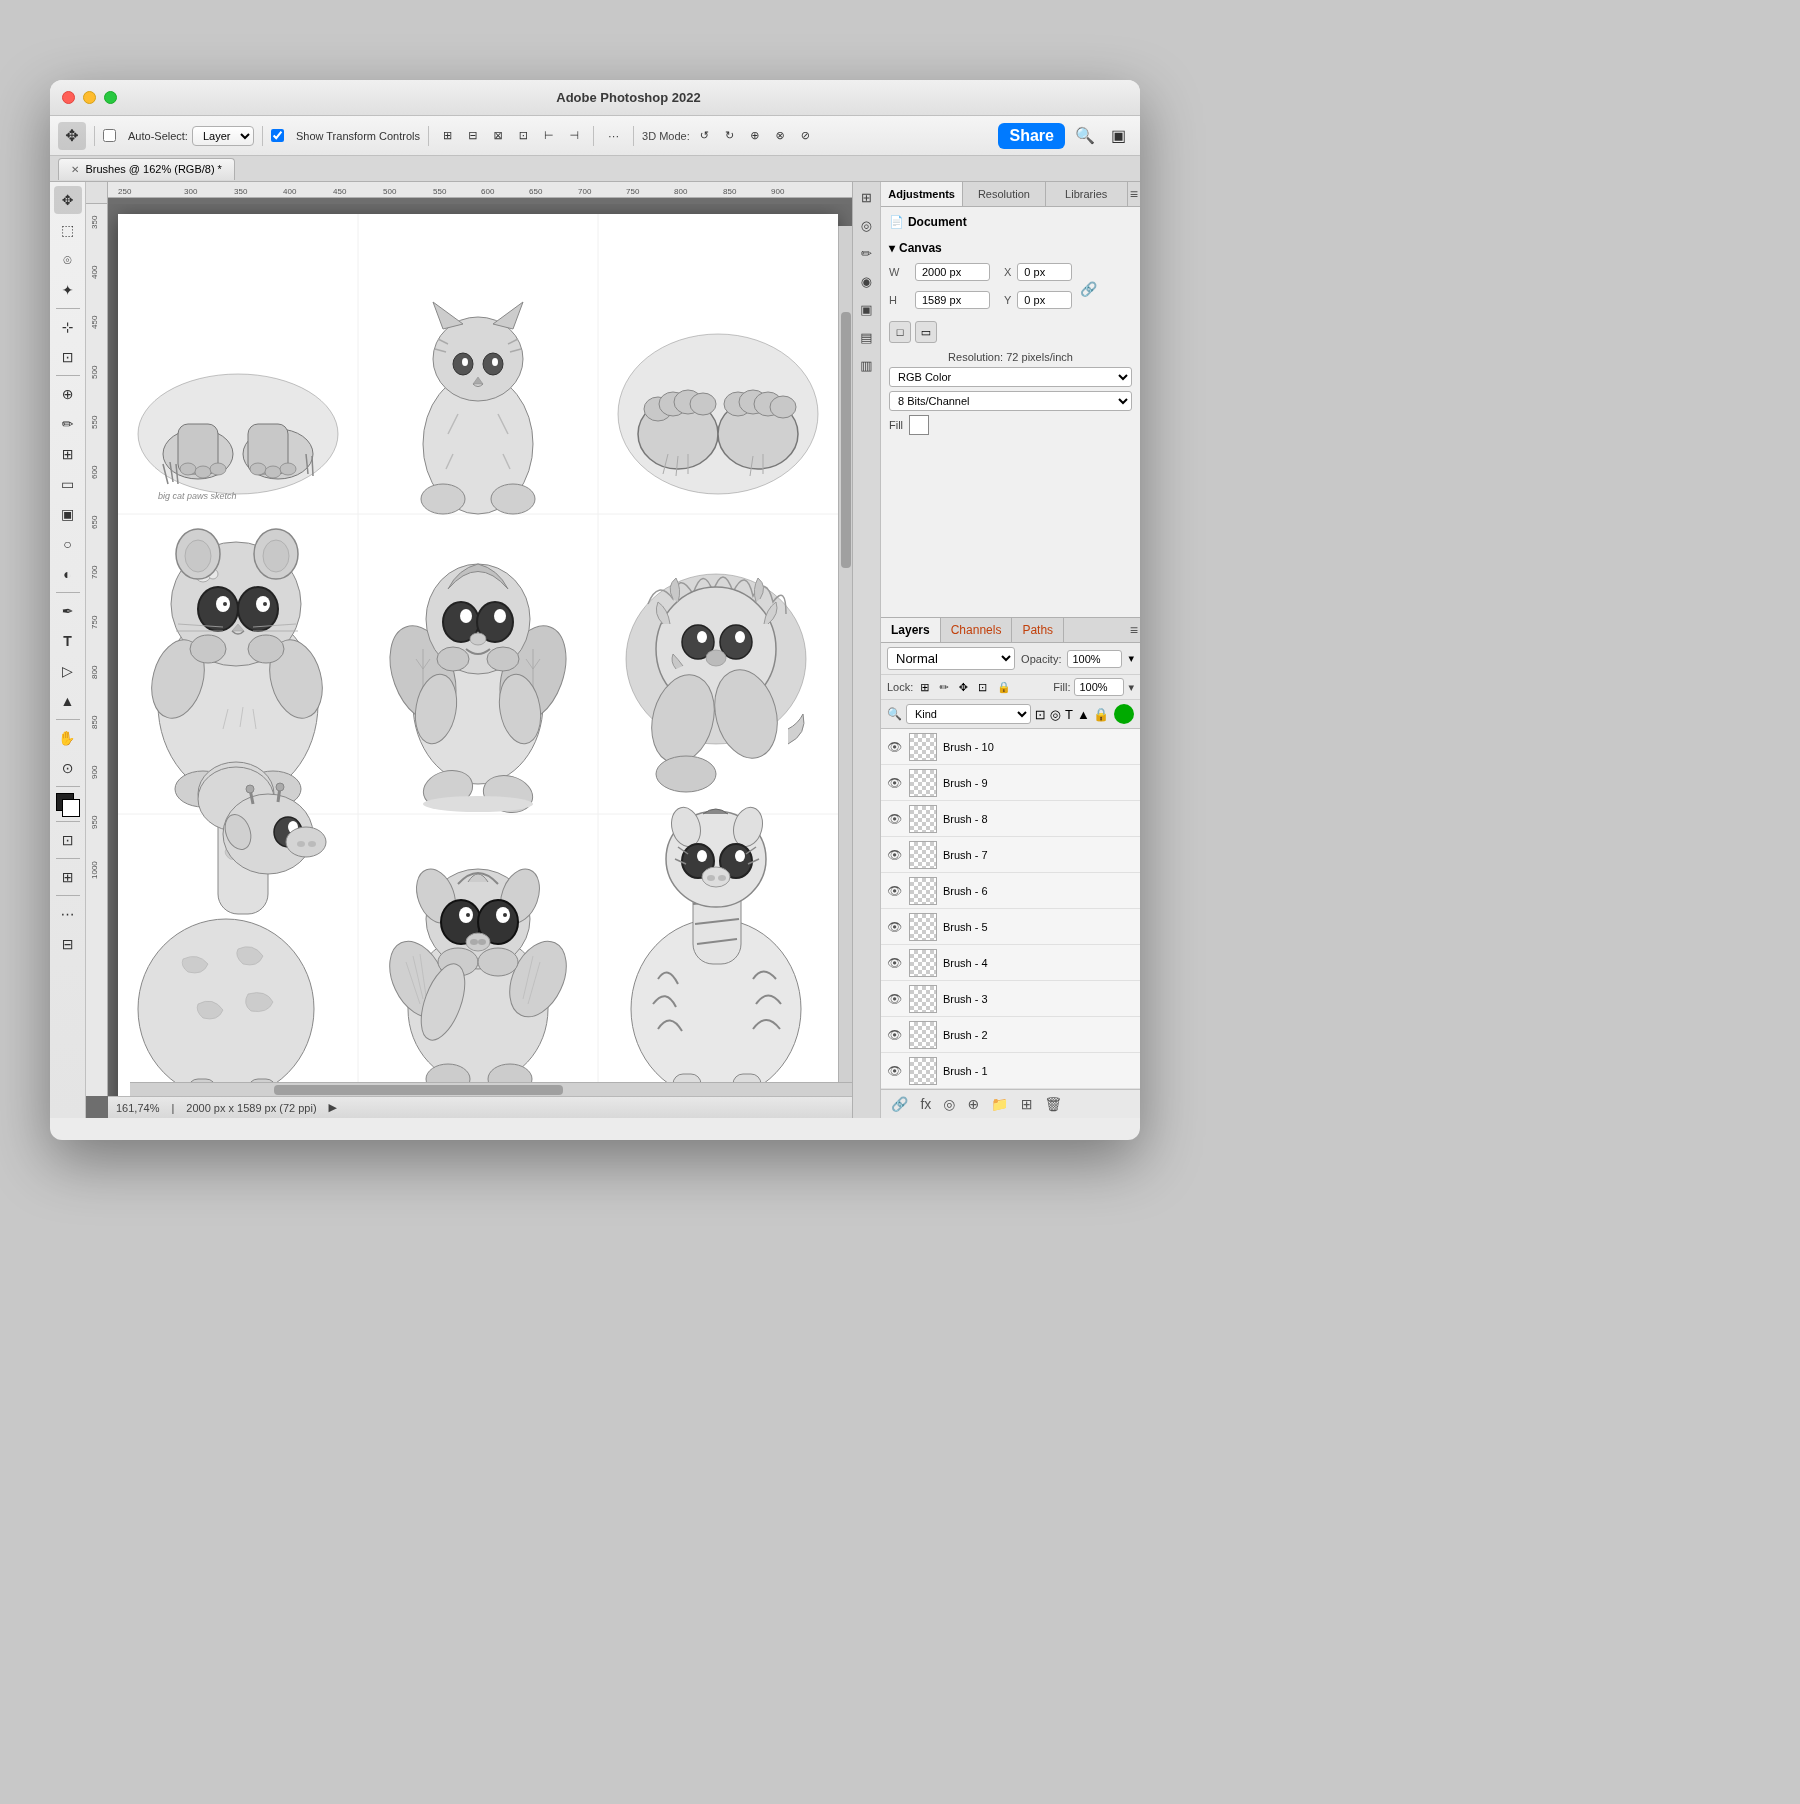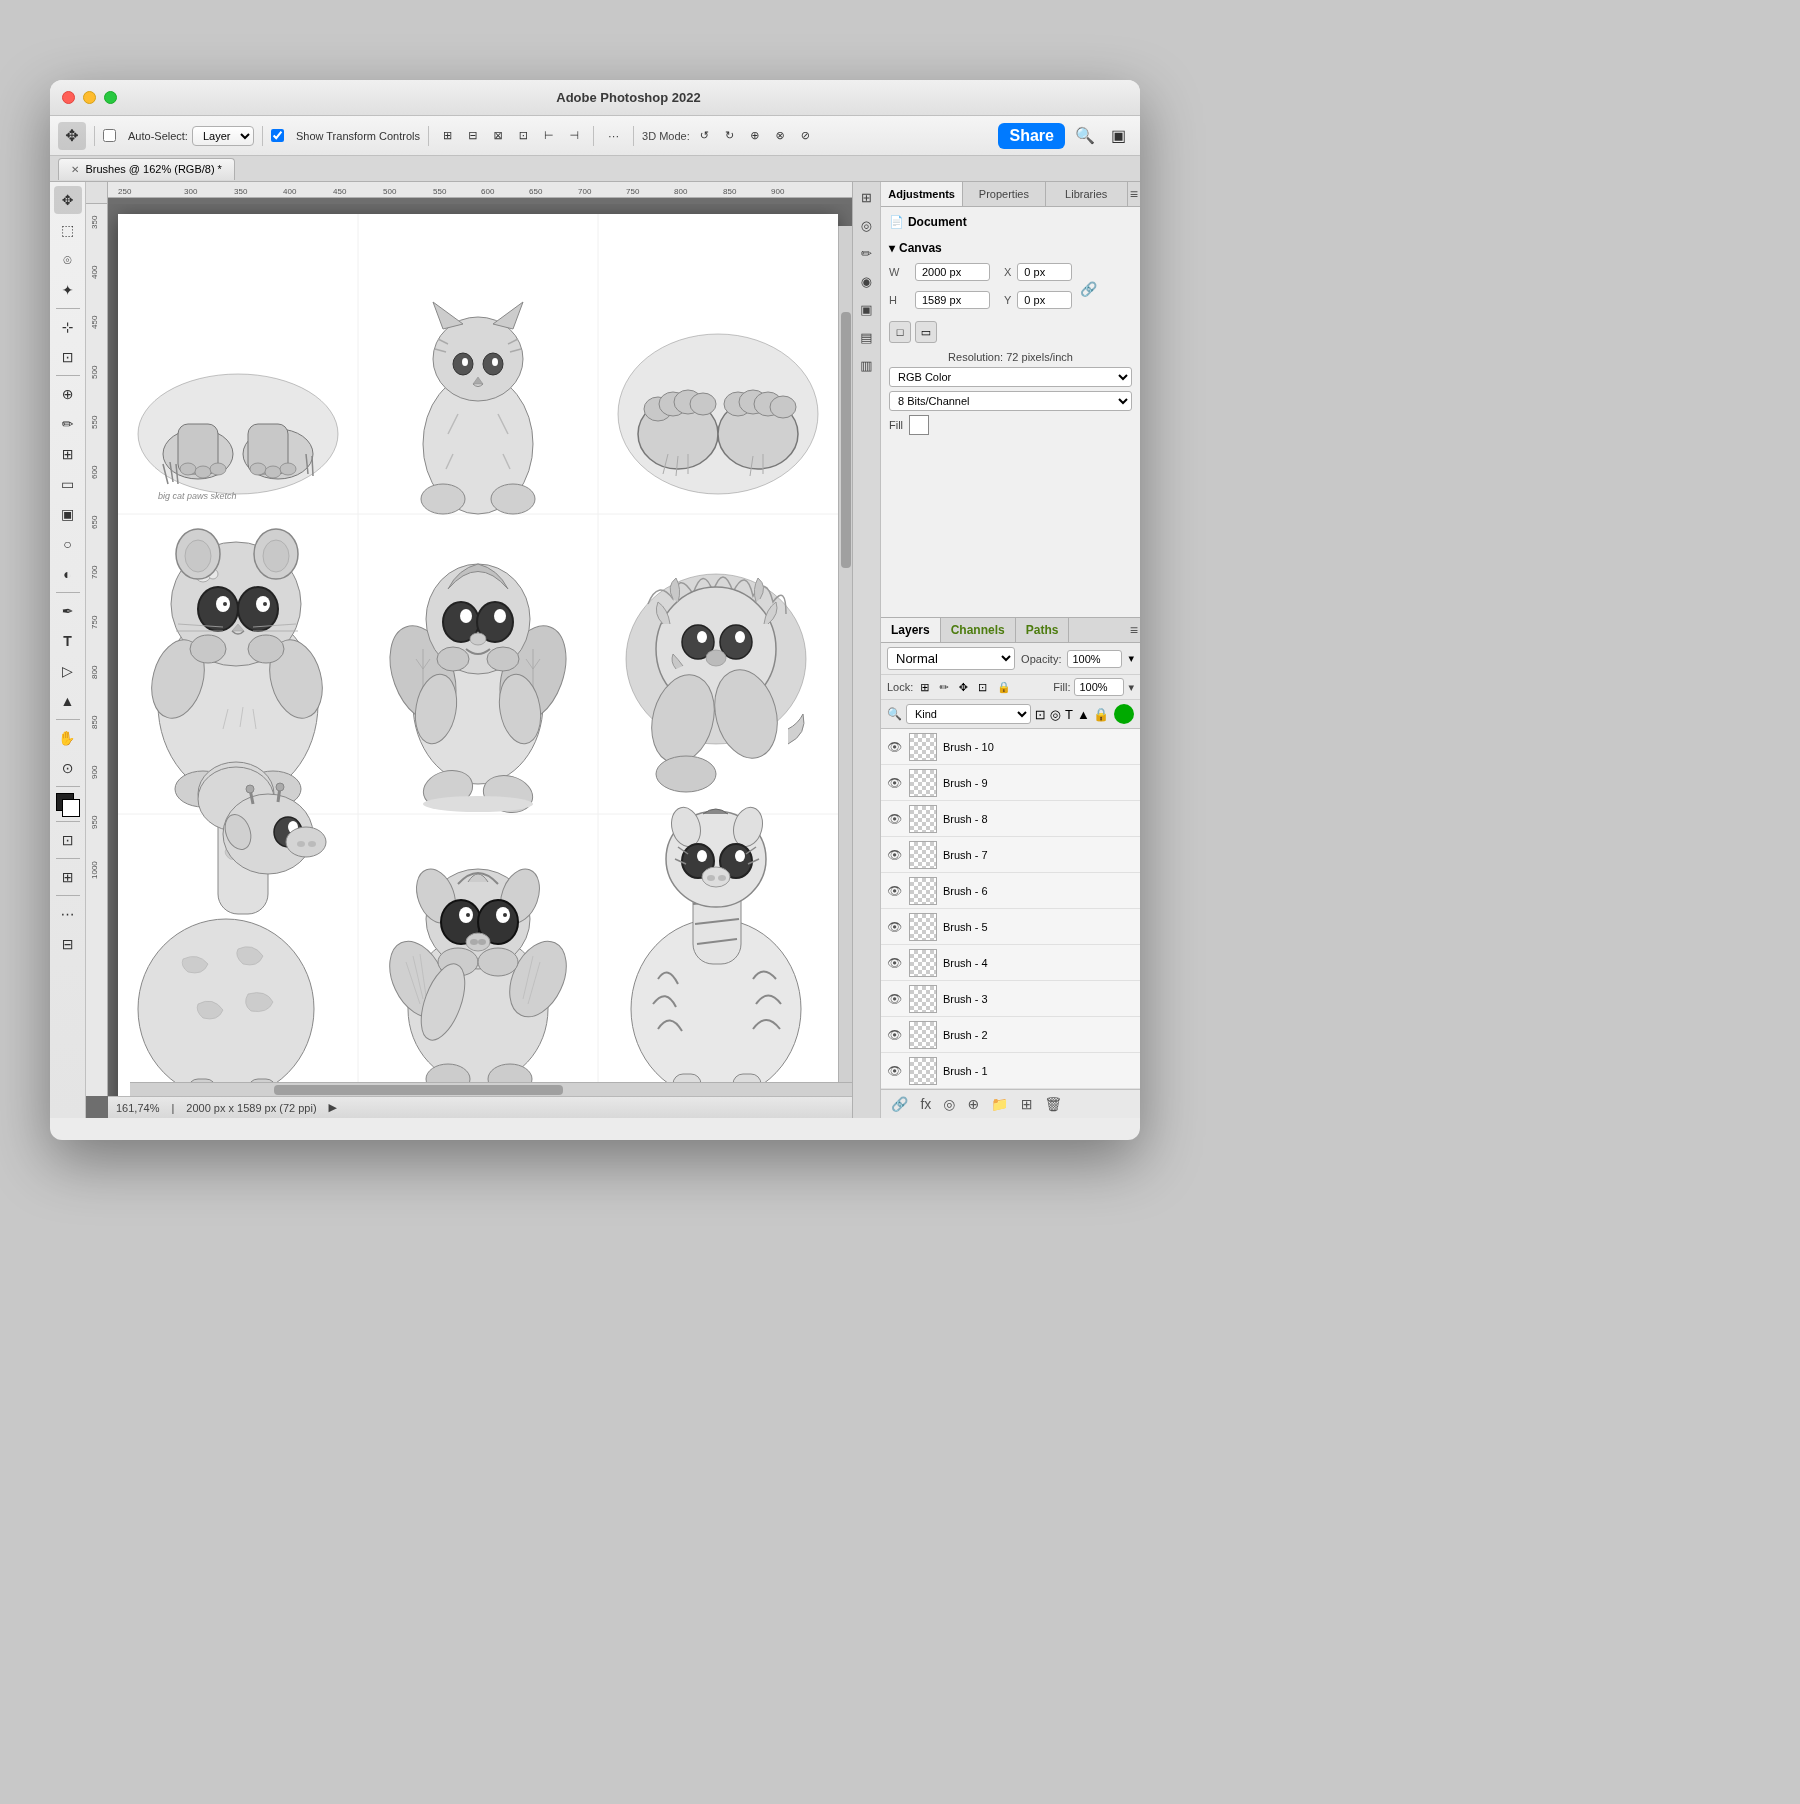"Properties" div.panel-tab { text: Properties -> Resolution }
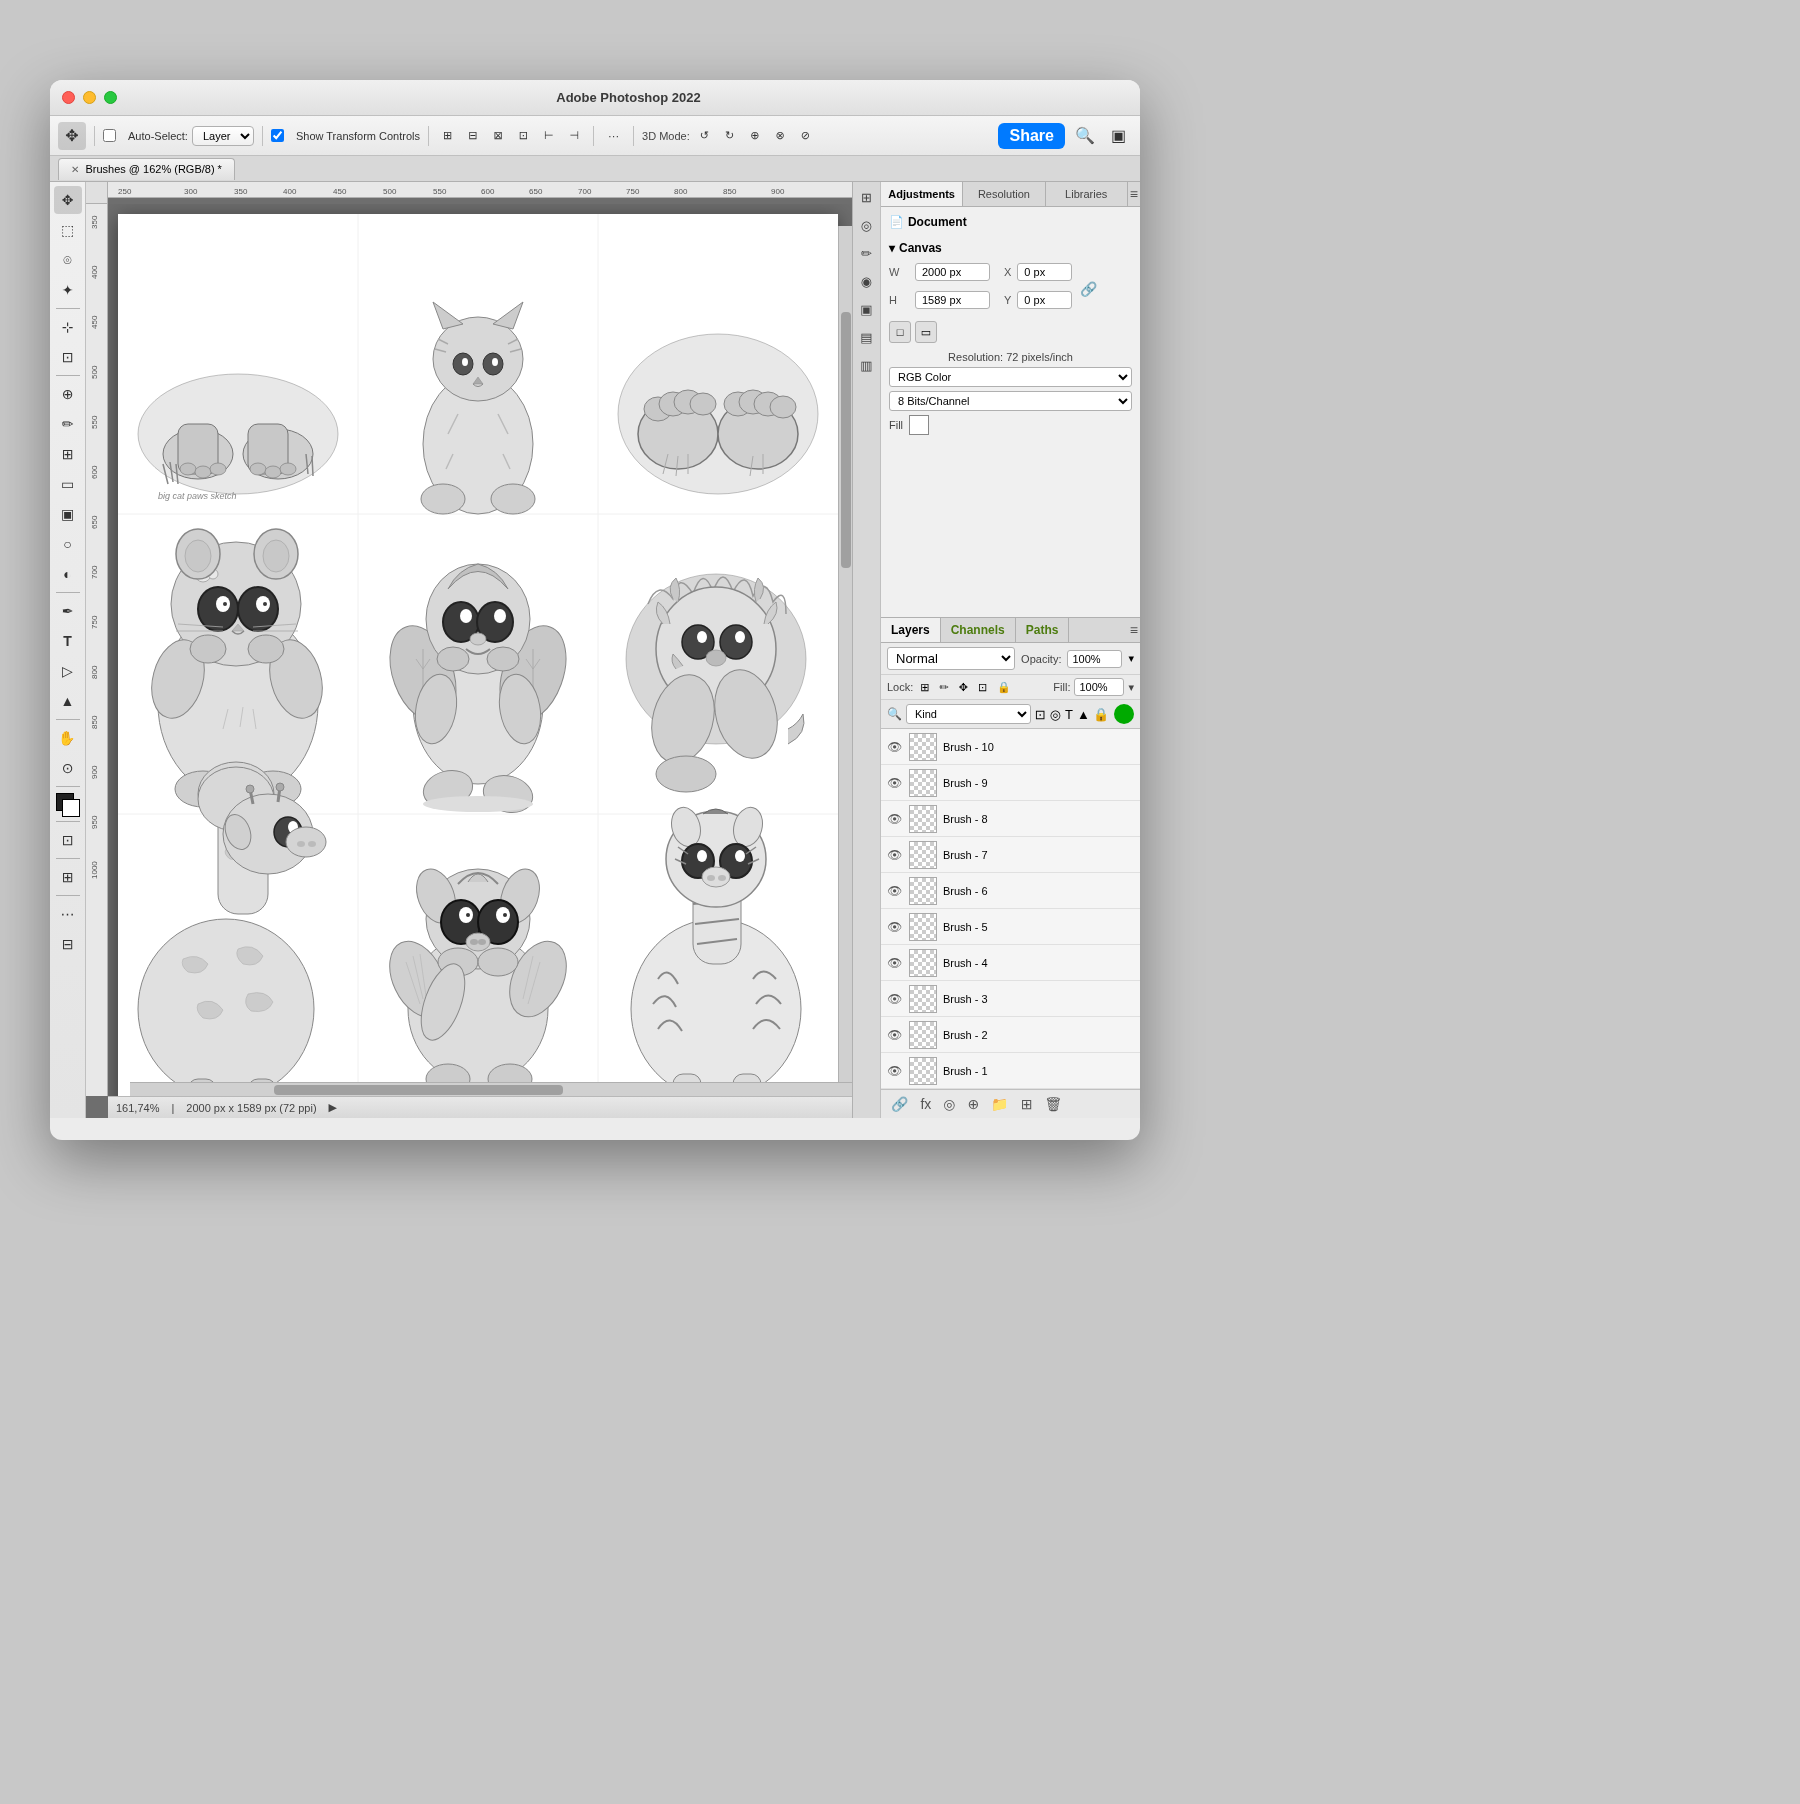"Channels" .layers-tab { color: #4d7c0f -> #c2410c; font-weight: bold -> none }
